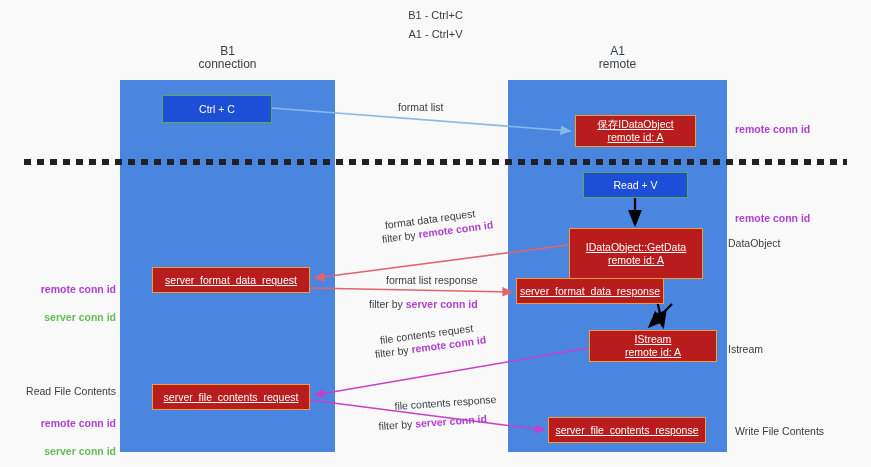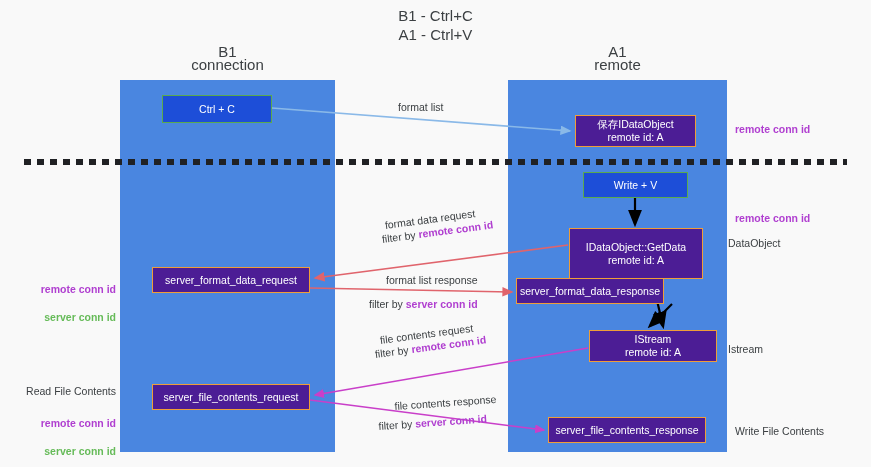"B1 - Ctrl+C" .diagram-title { font-size: 15px -> 11px }
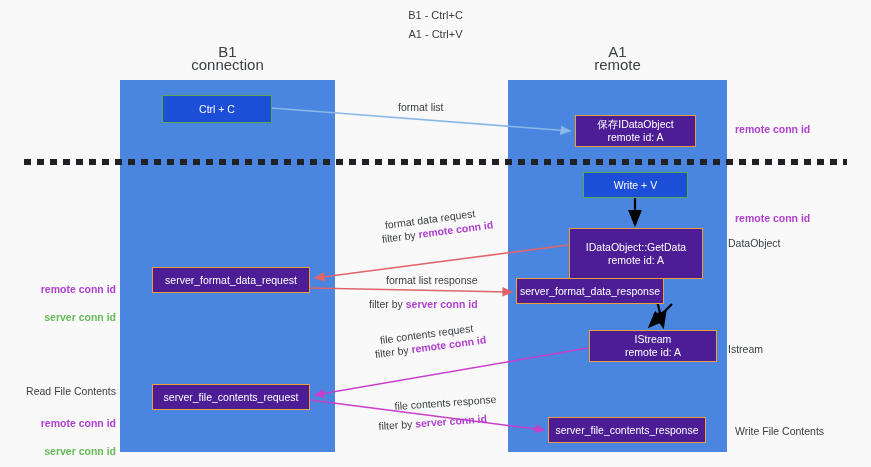"B1" .lane-title { font-size: 15px -> 12px }
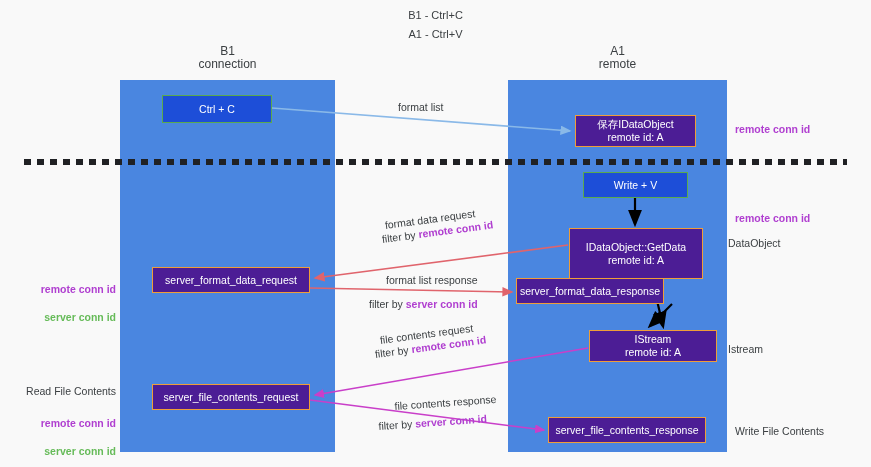"保存IDataObject" .box.orange { background: #4c1d95 -> #b91c1c; text-decoration: none -> underline }
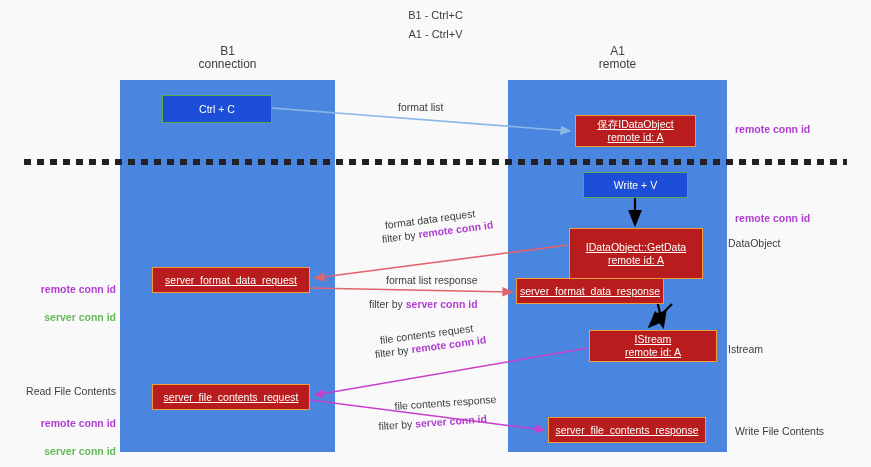"Write + V" div.box { text: Write -> Read }
